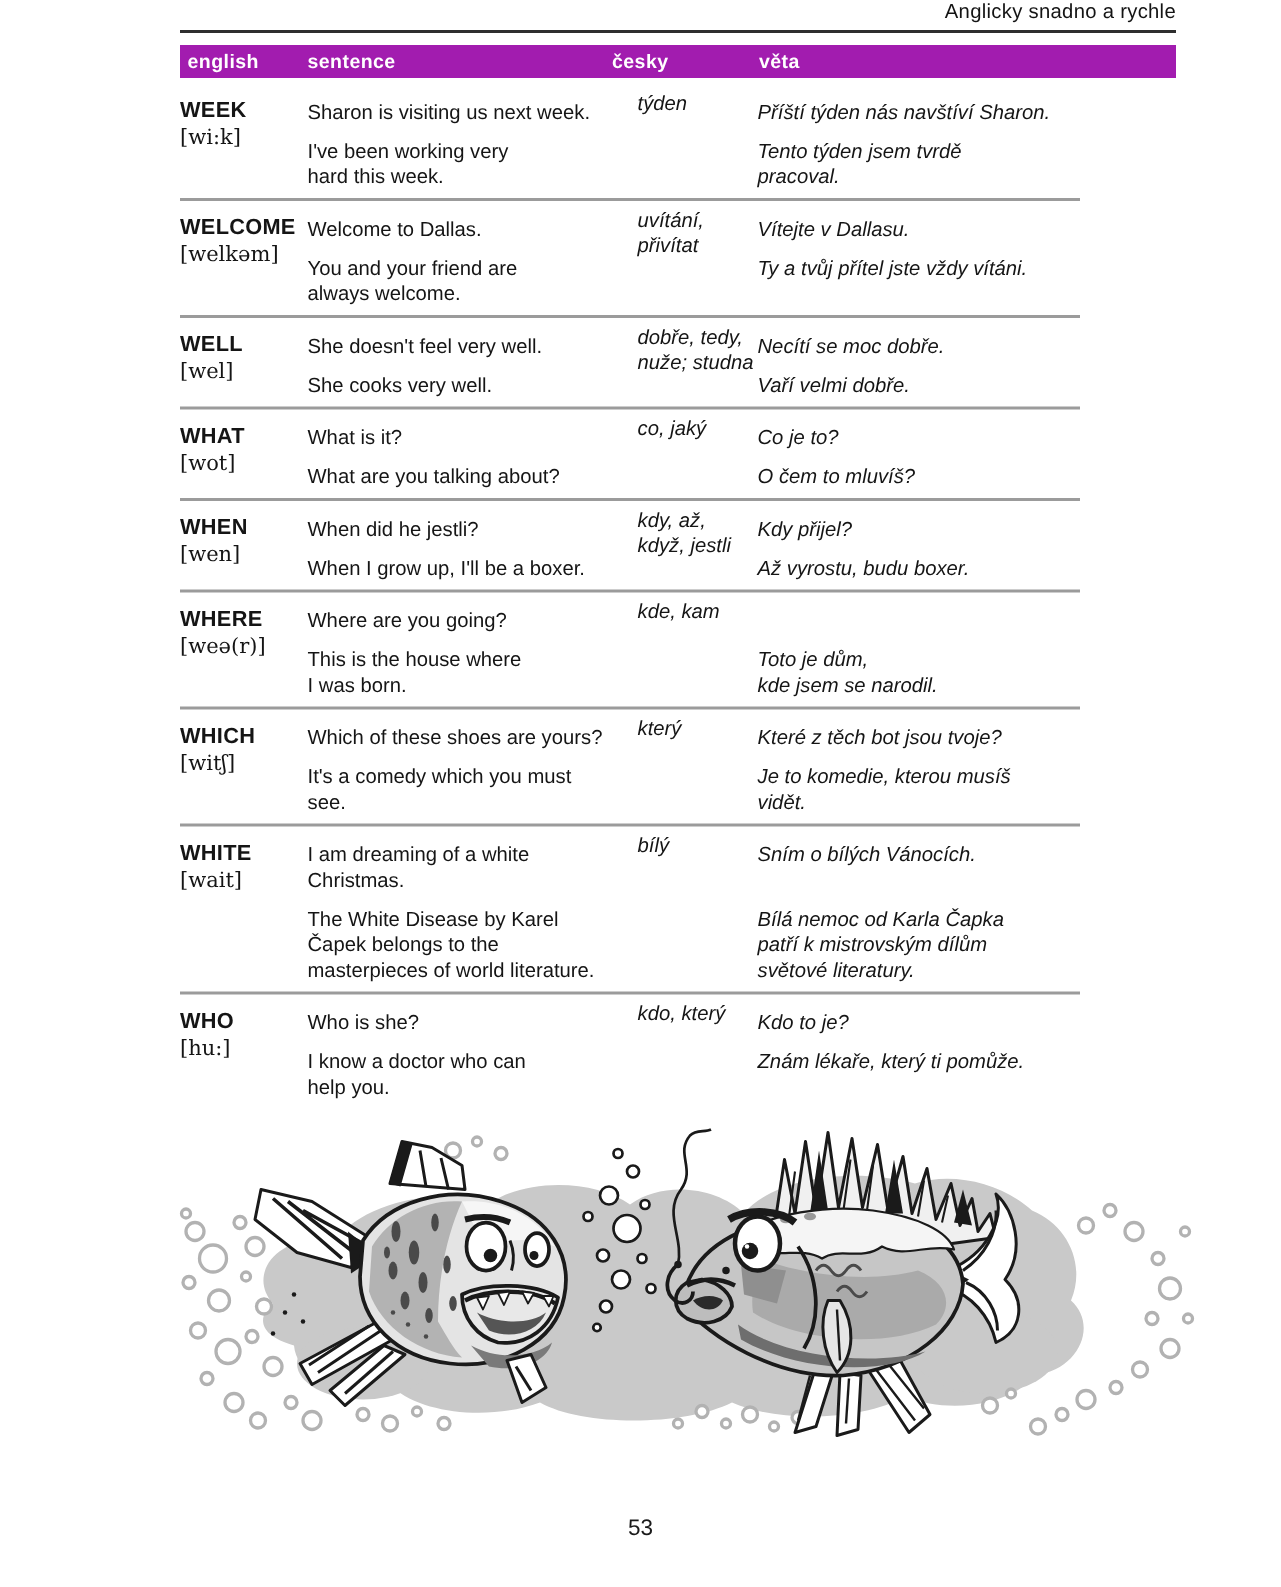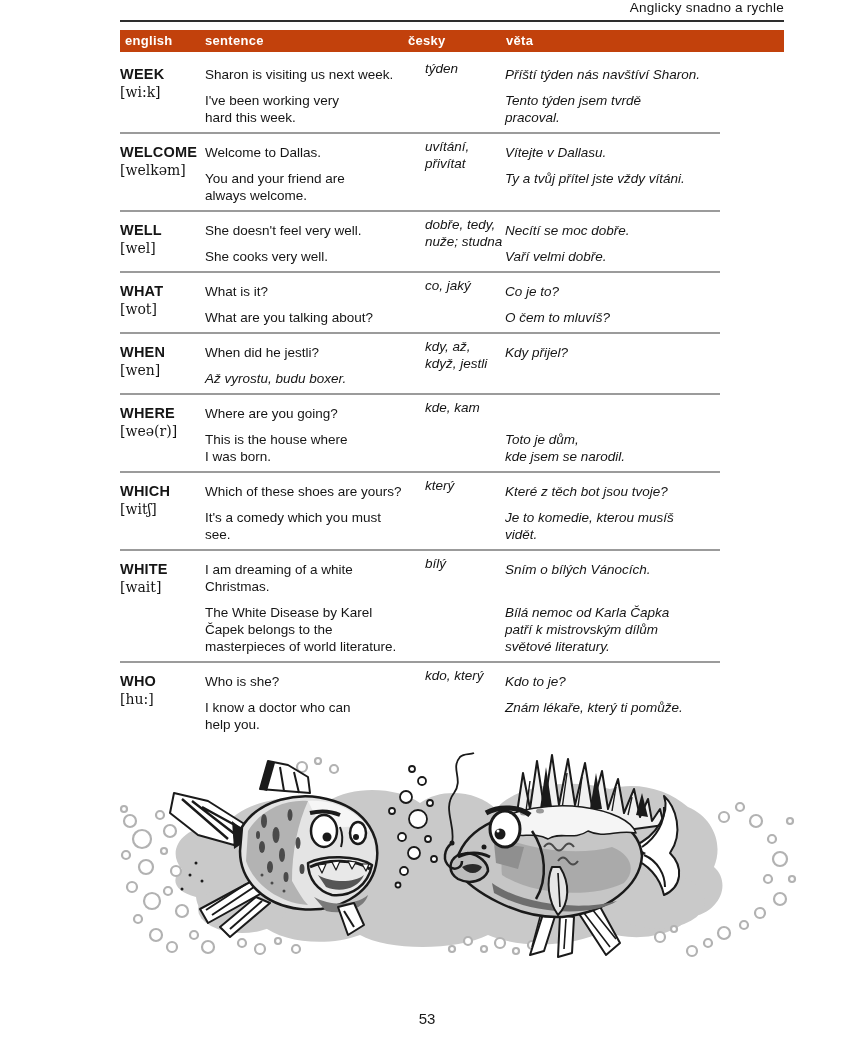"english" .thead { background: #c2410c -> #a21caf }
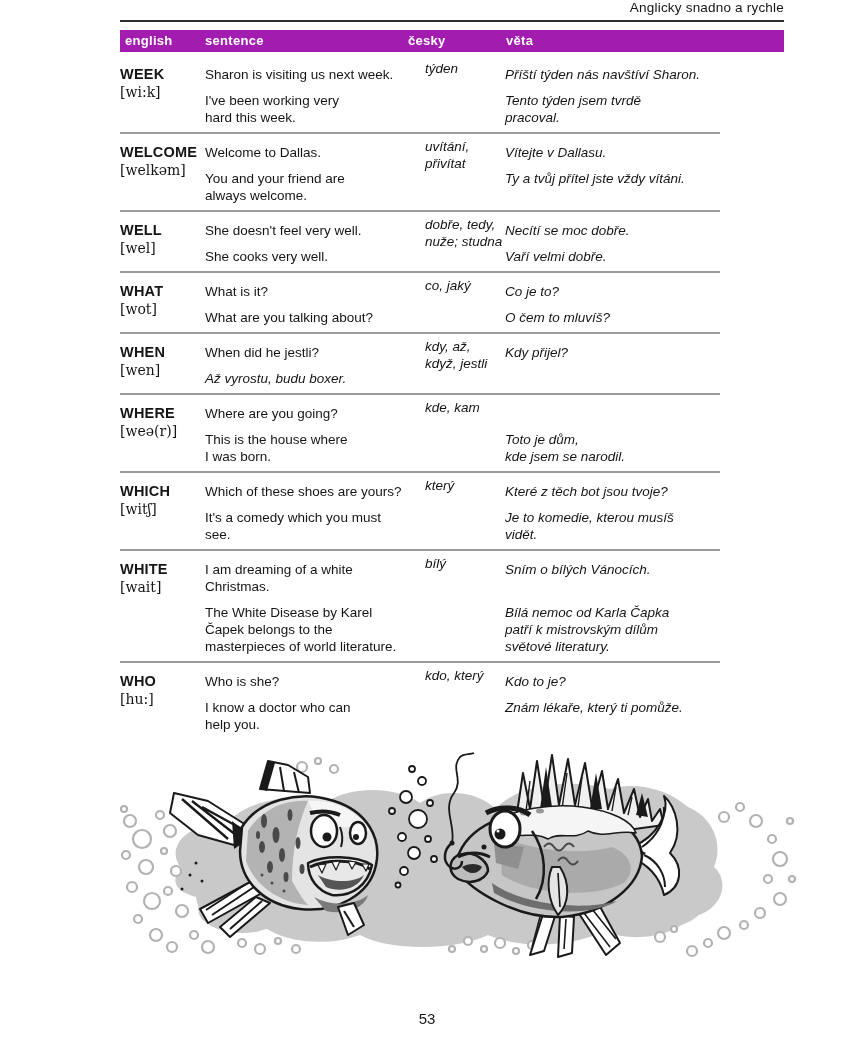"When I grow up, I'll" div.sent { html: none -> <div>When I grow up, I'll be a boxer.</div> }
